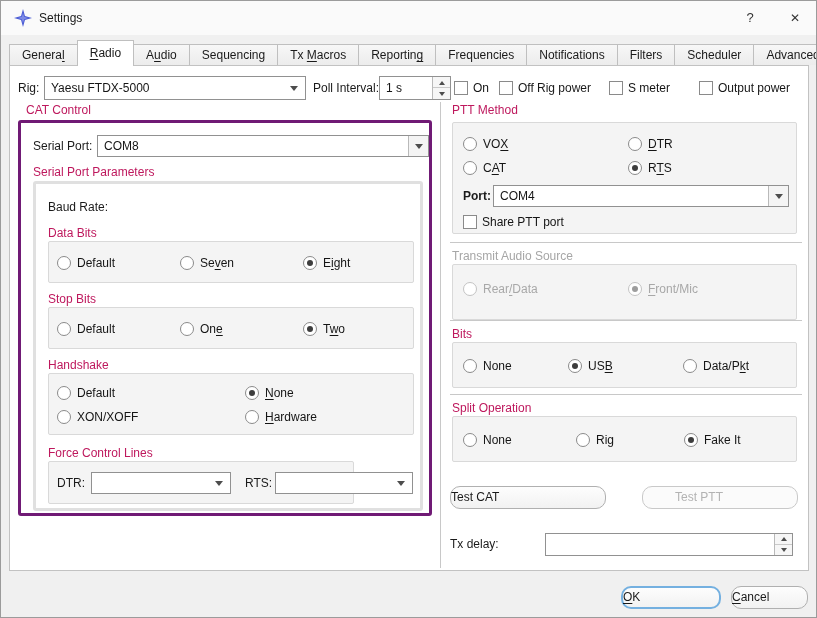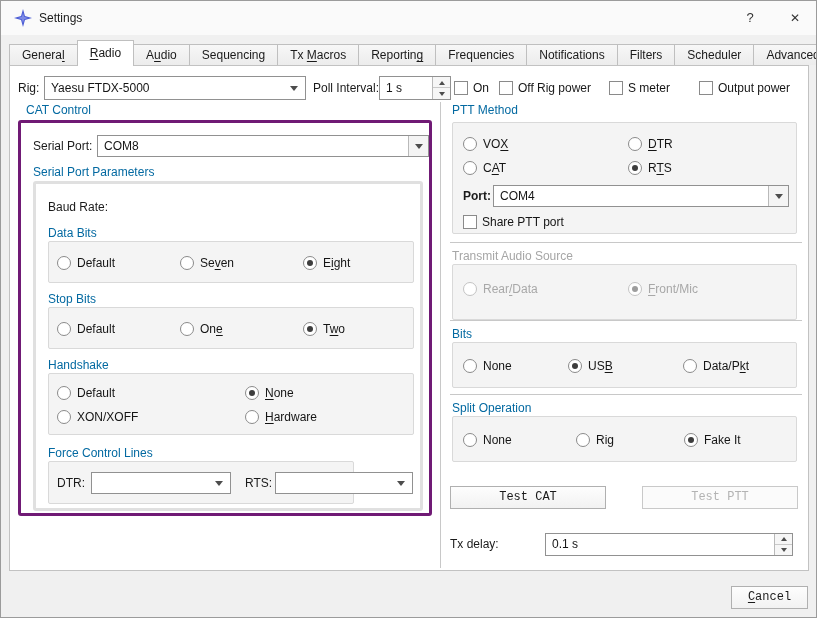"CAT Control" .group-title { color: #0369a1 -> #be185d }
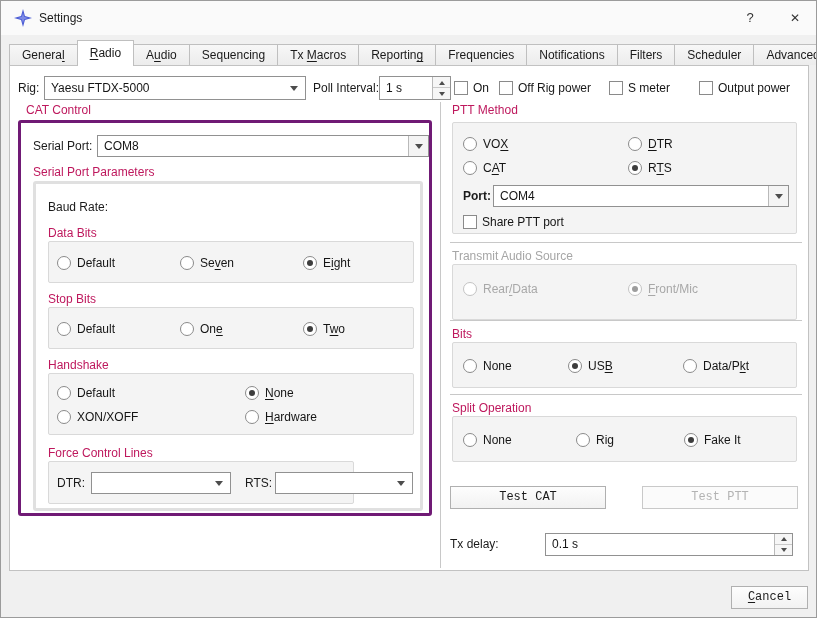"Test CAT" .btn { border-radius: 0 -> 10px; font-family: Liberation Mono, monospace -> none; text-align: center -> none }
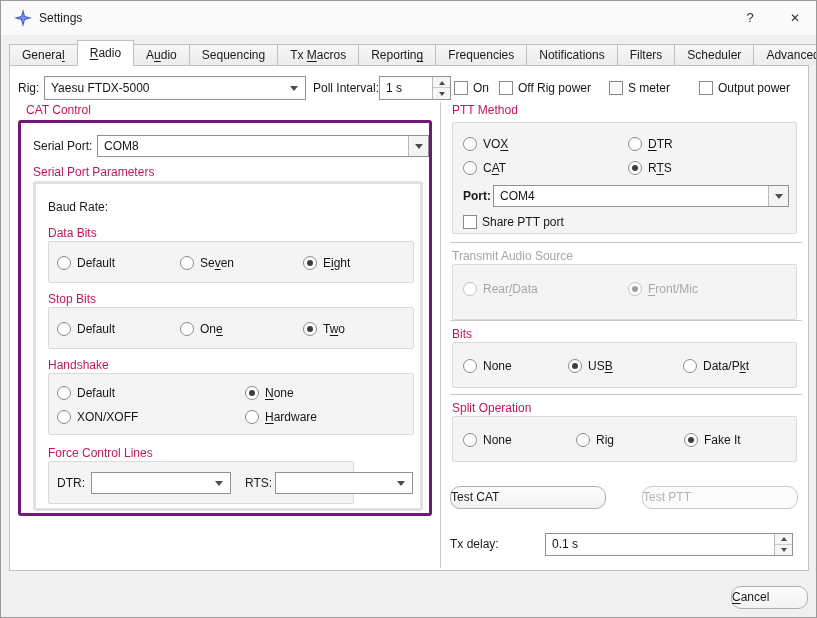"Test PTT" div.btn { padding-left: none -> 32px }
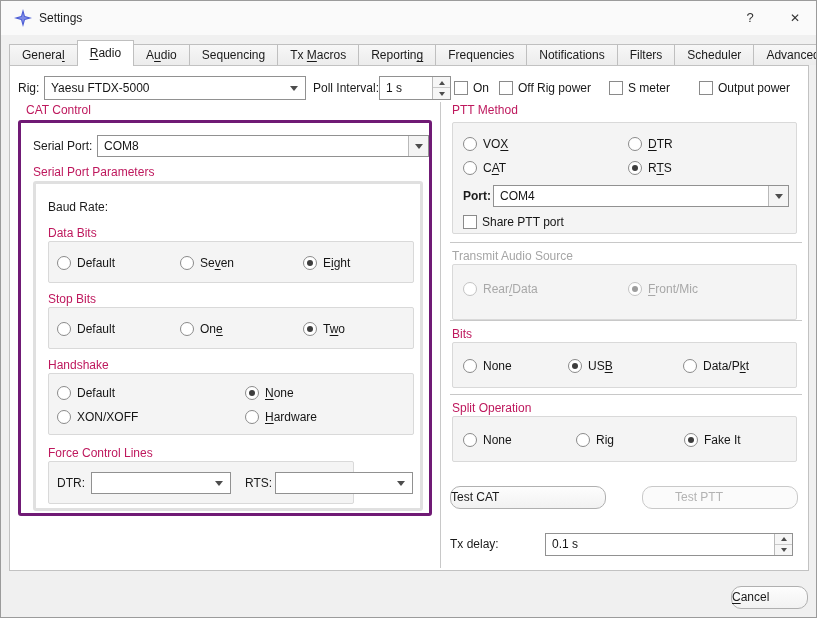"0.1 s" span.val { html: <span>0.1 s</span> -> none }
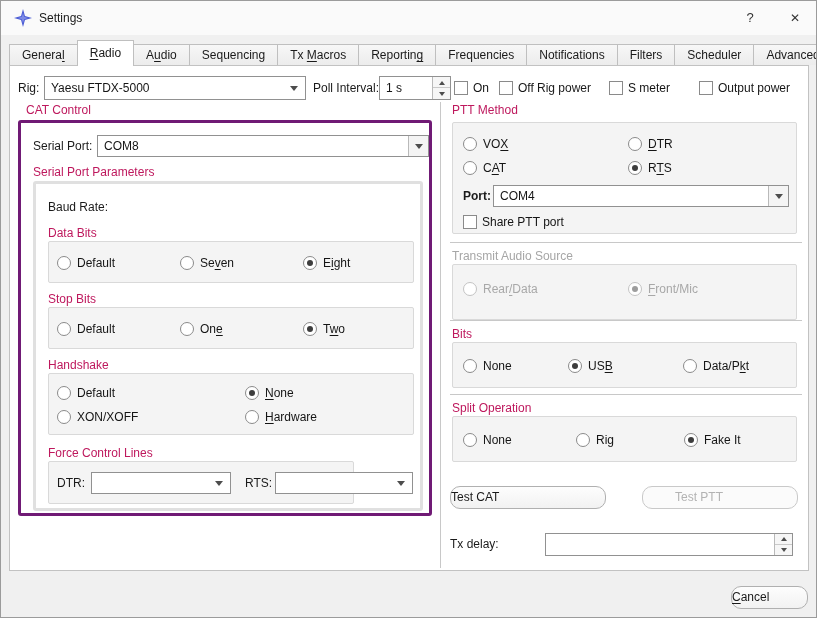"OK" div.btn { html: none -> <div><u>O</u>K</div> }
